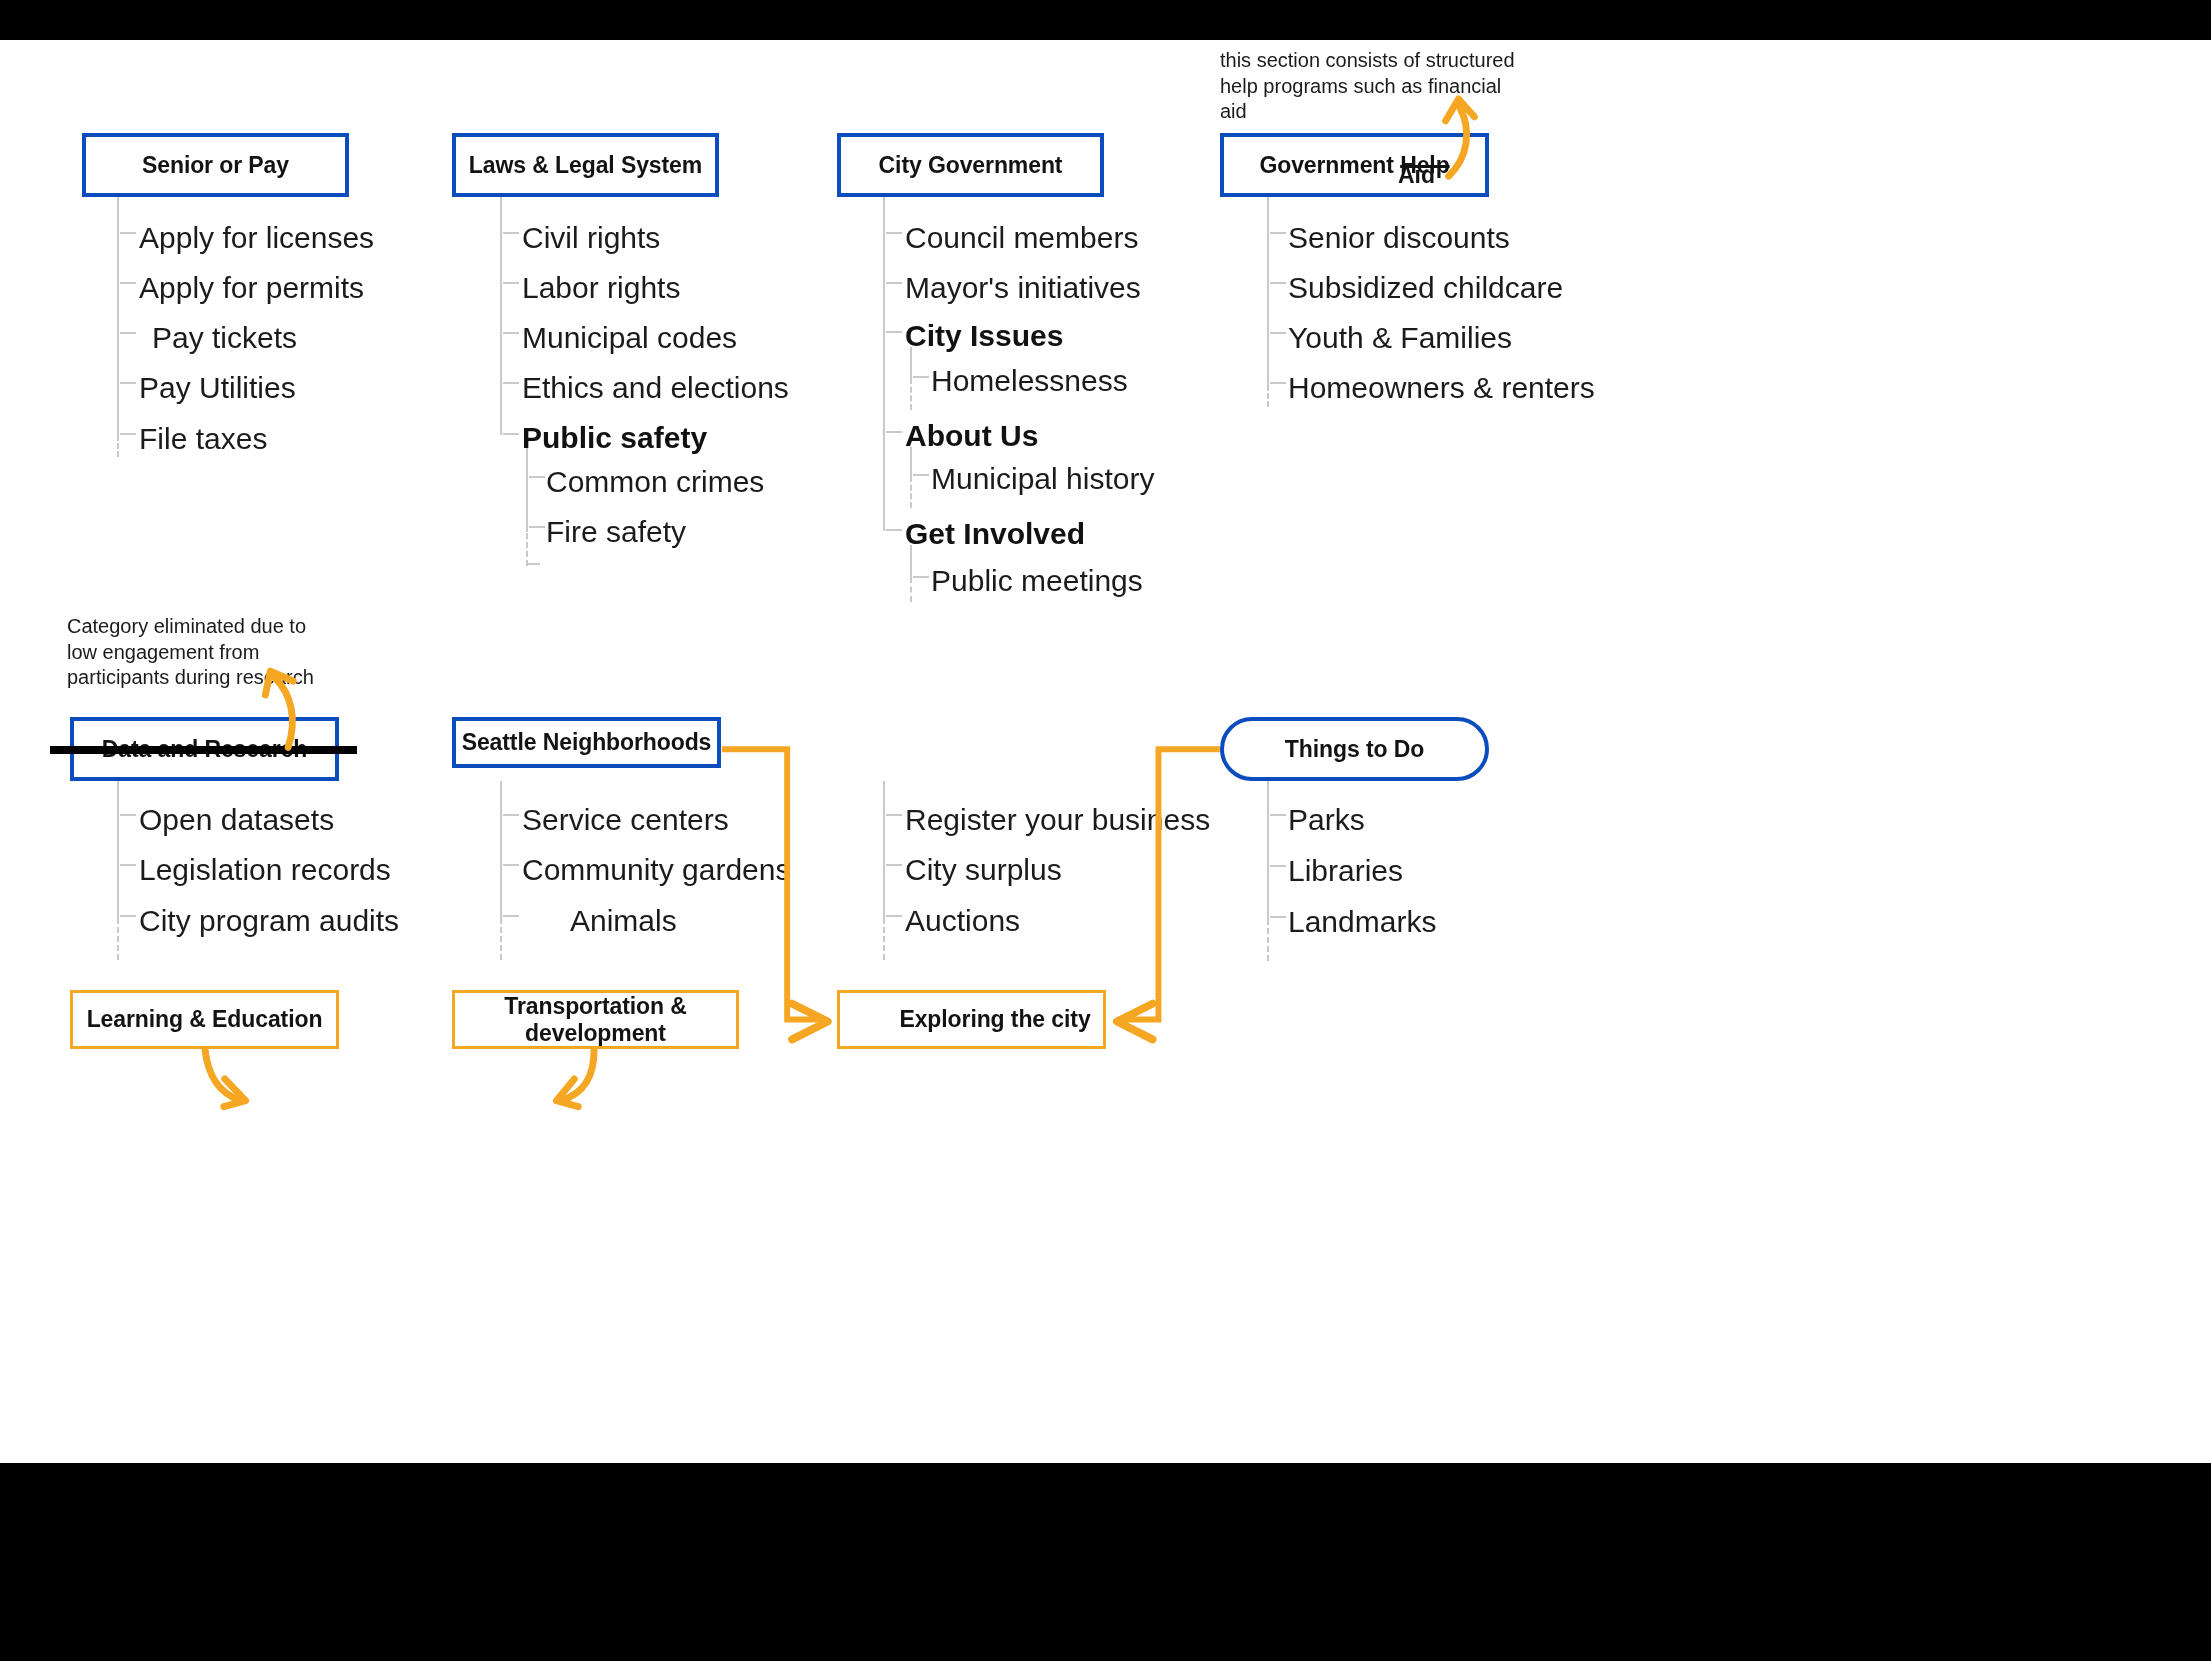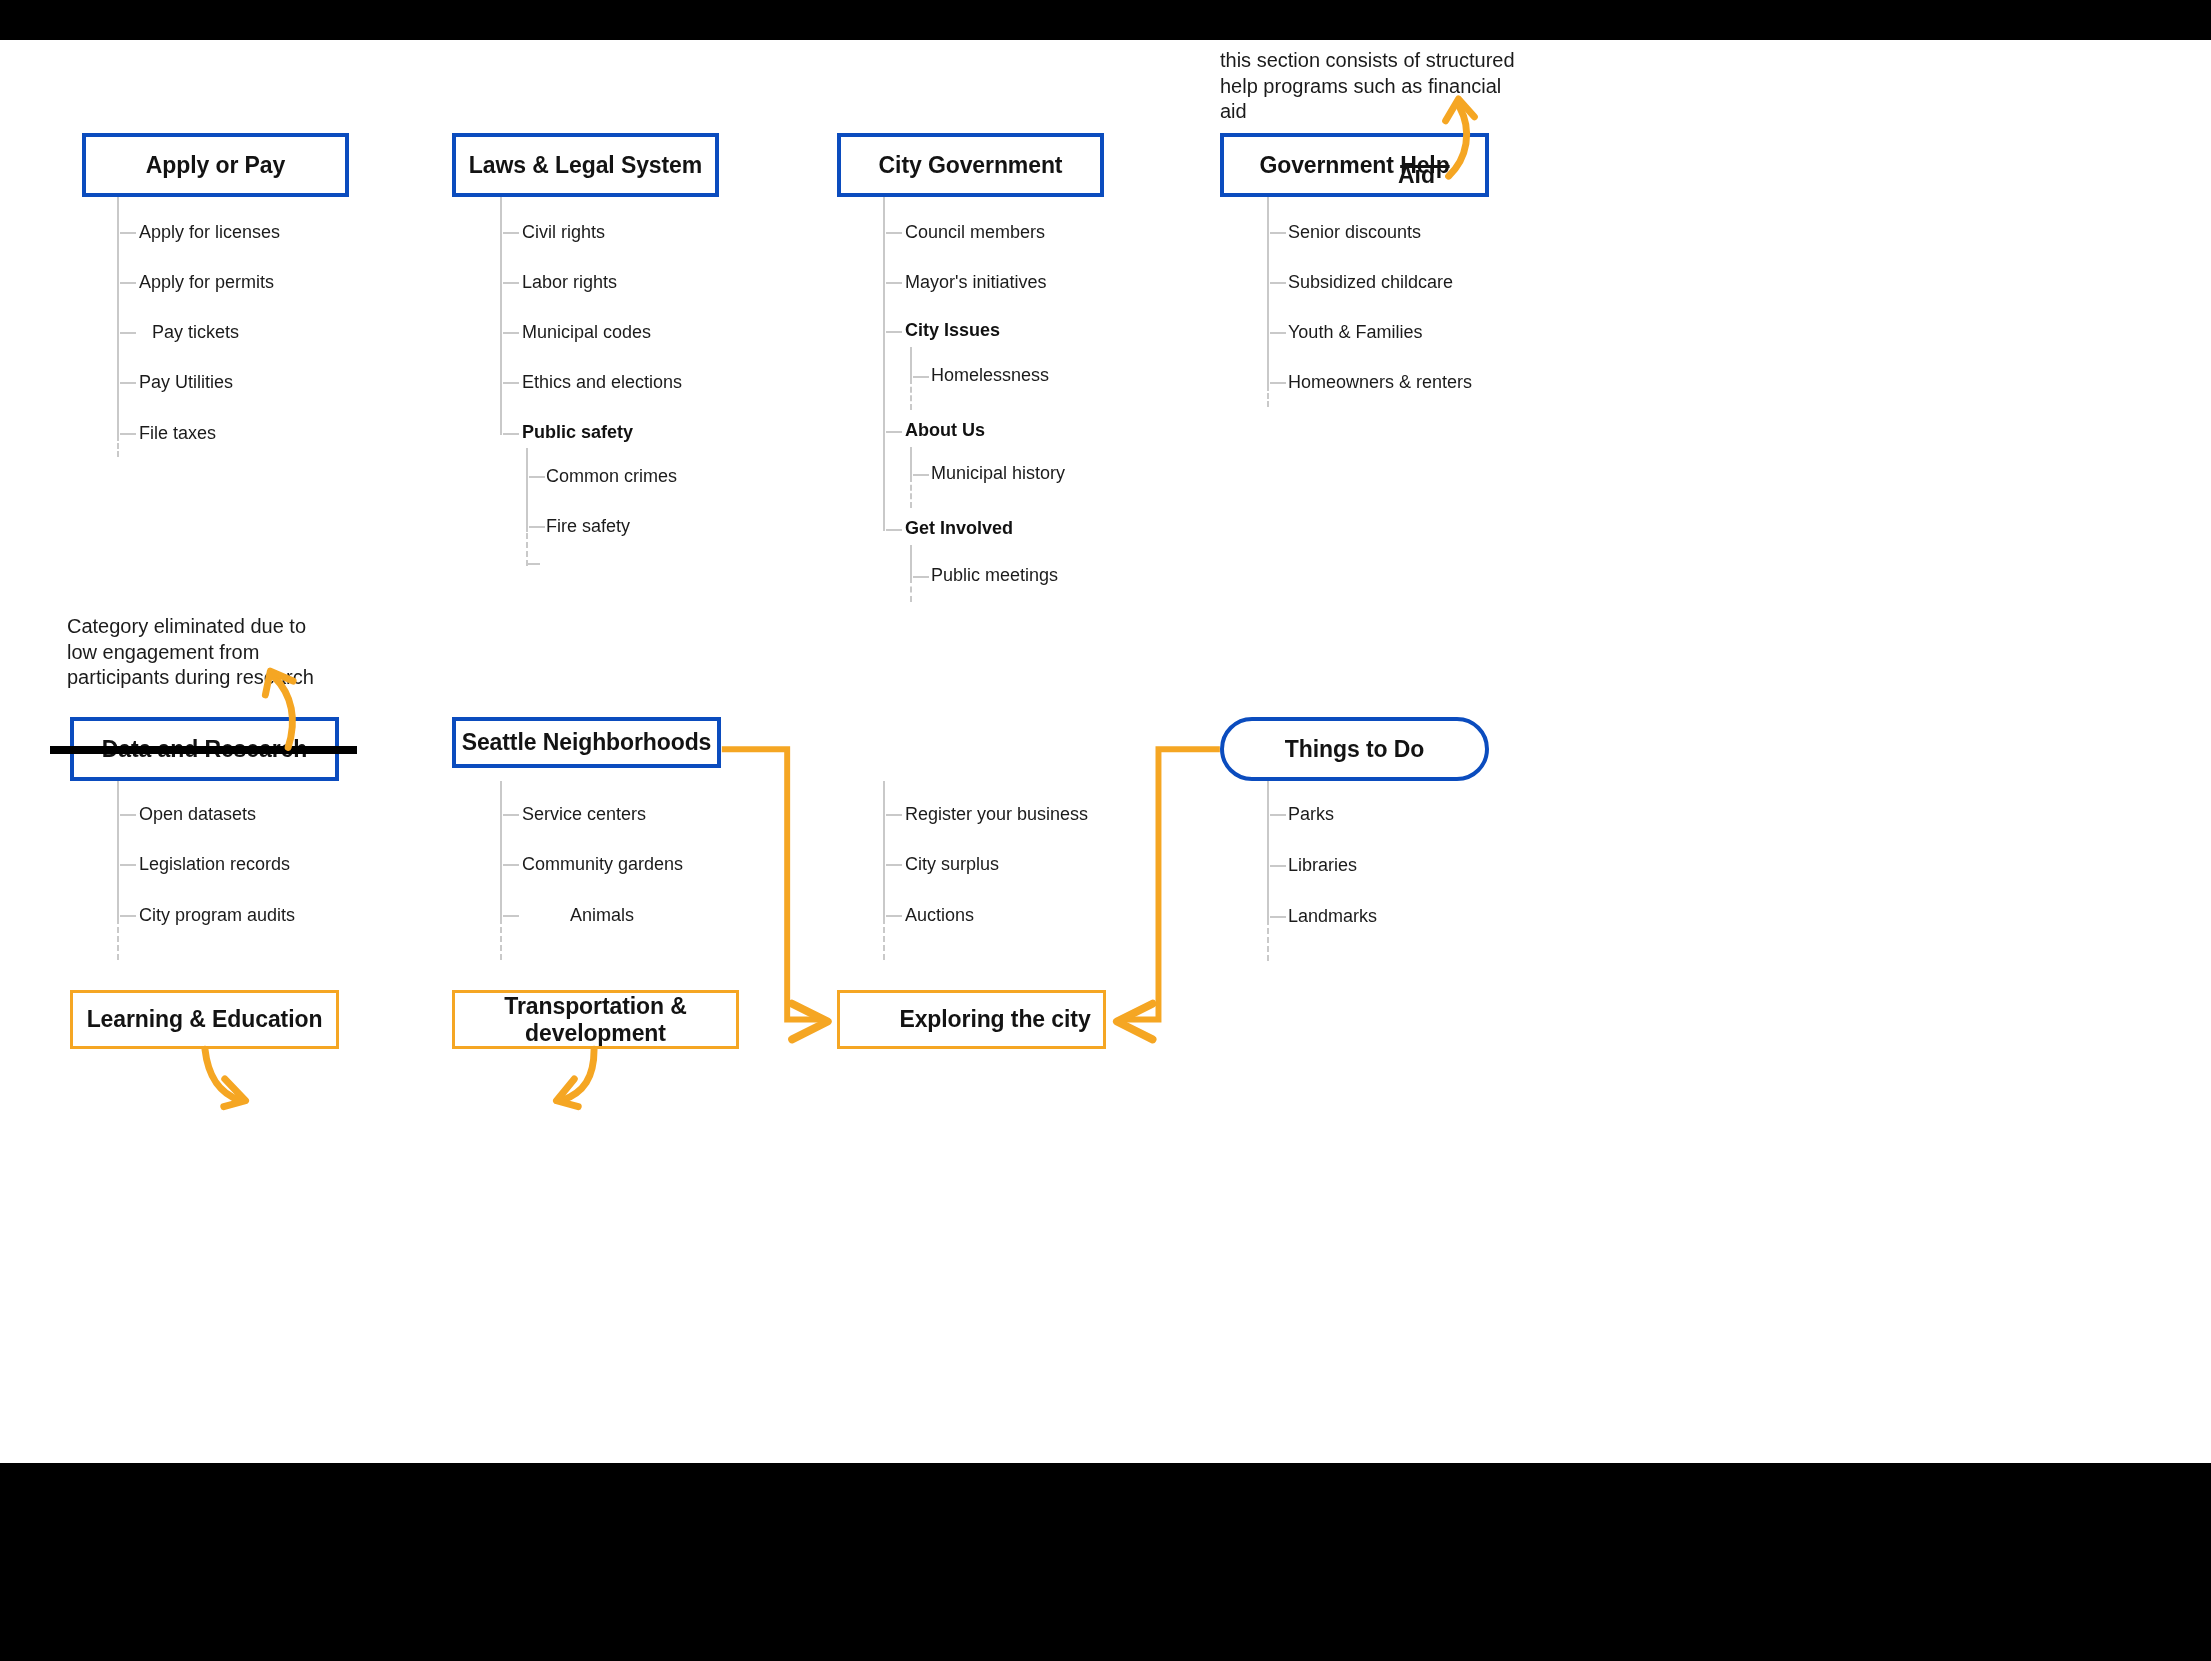"Apply or Pay" span { text: Apply -> Senior }
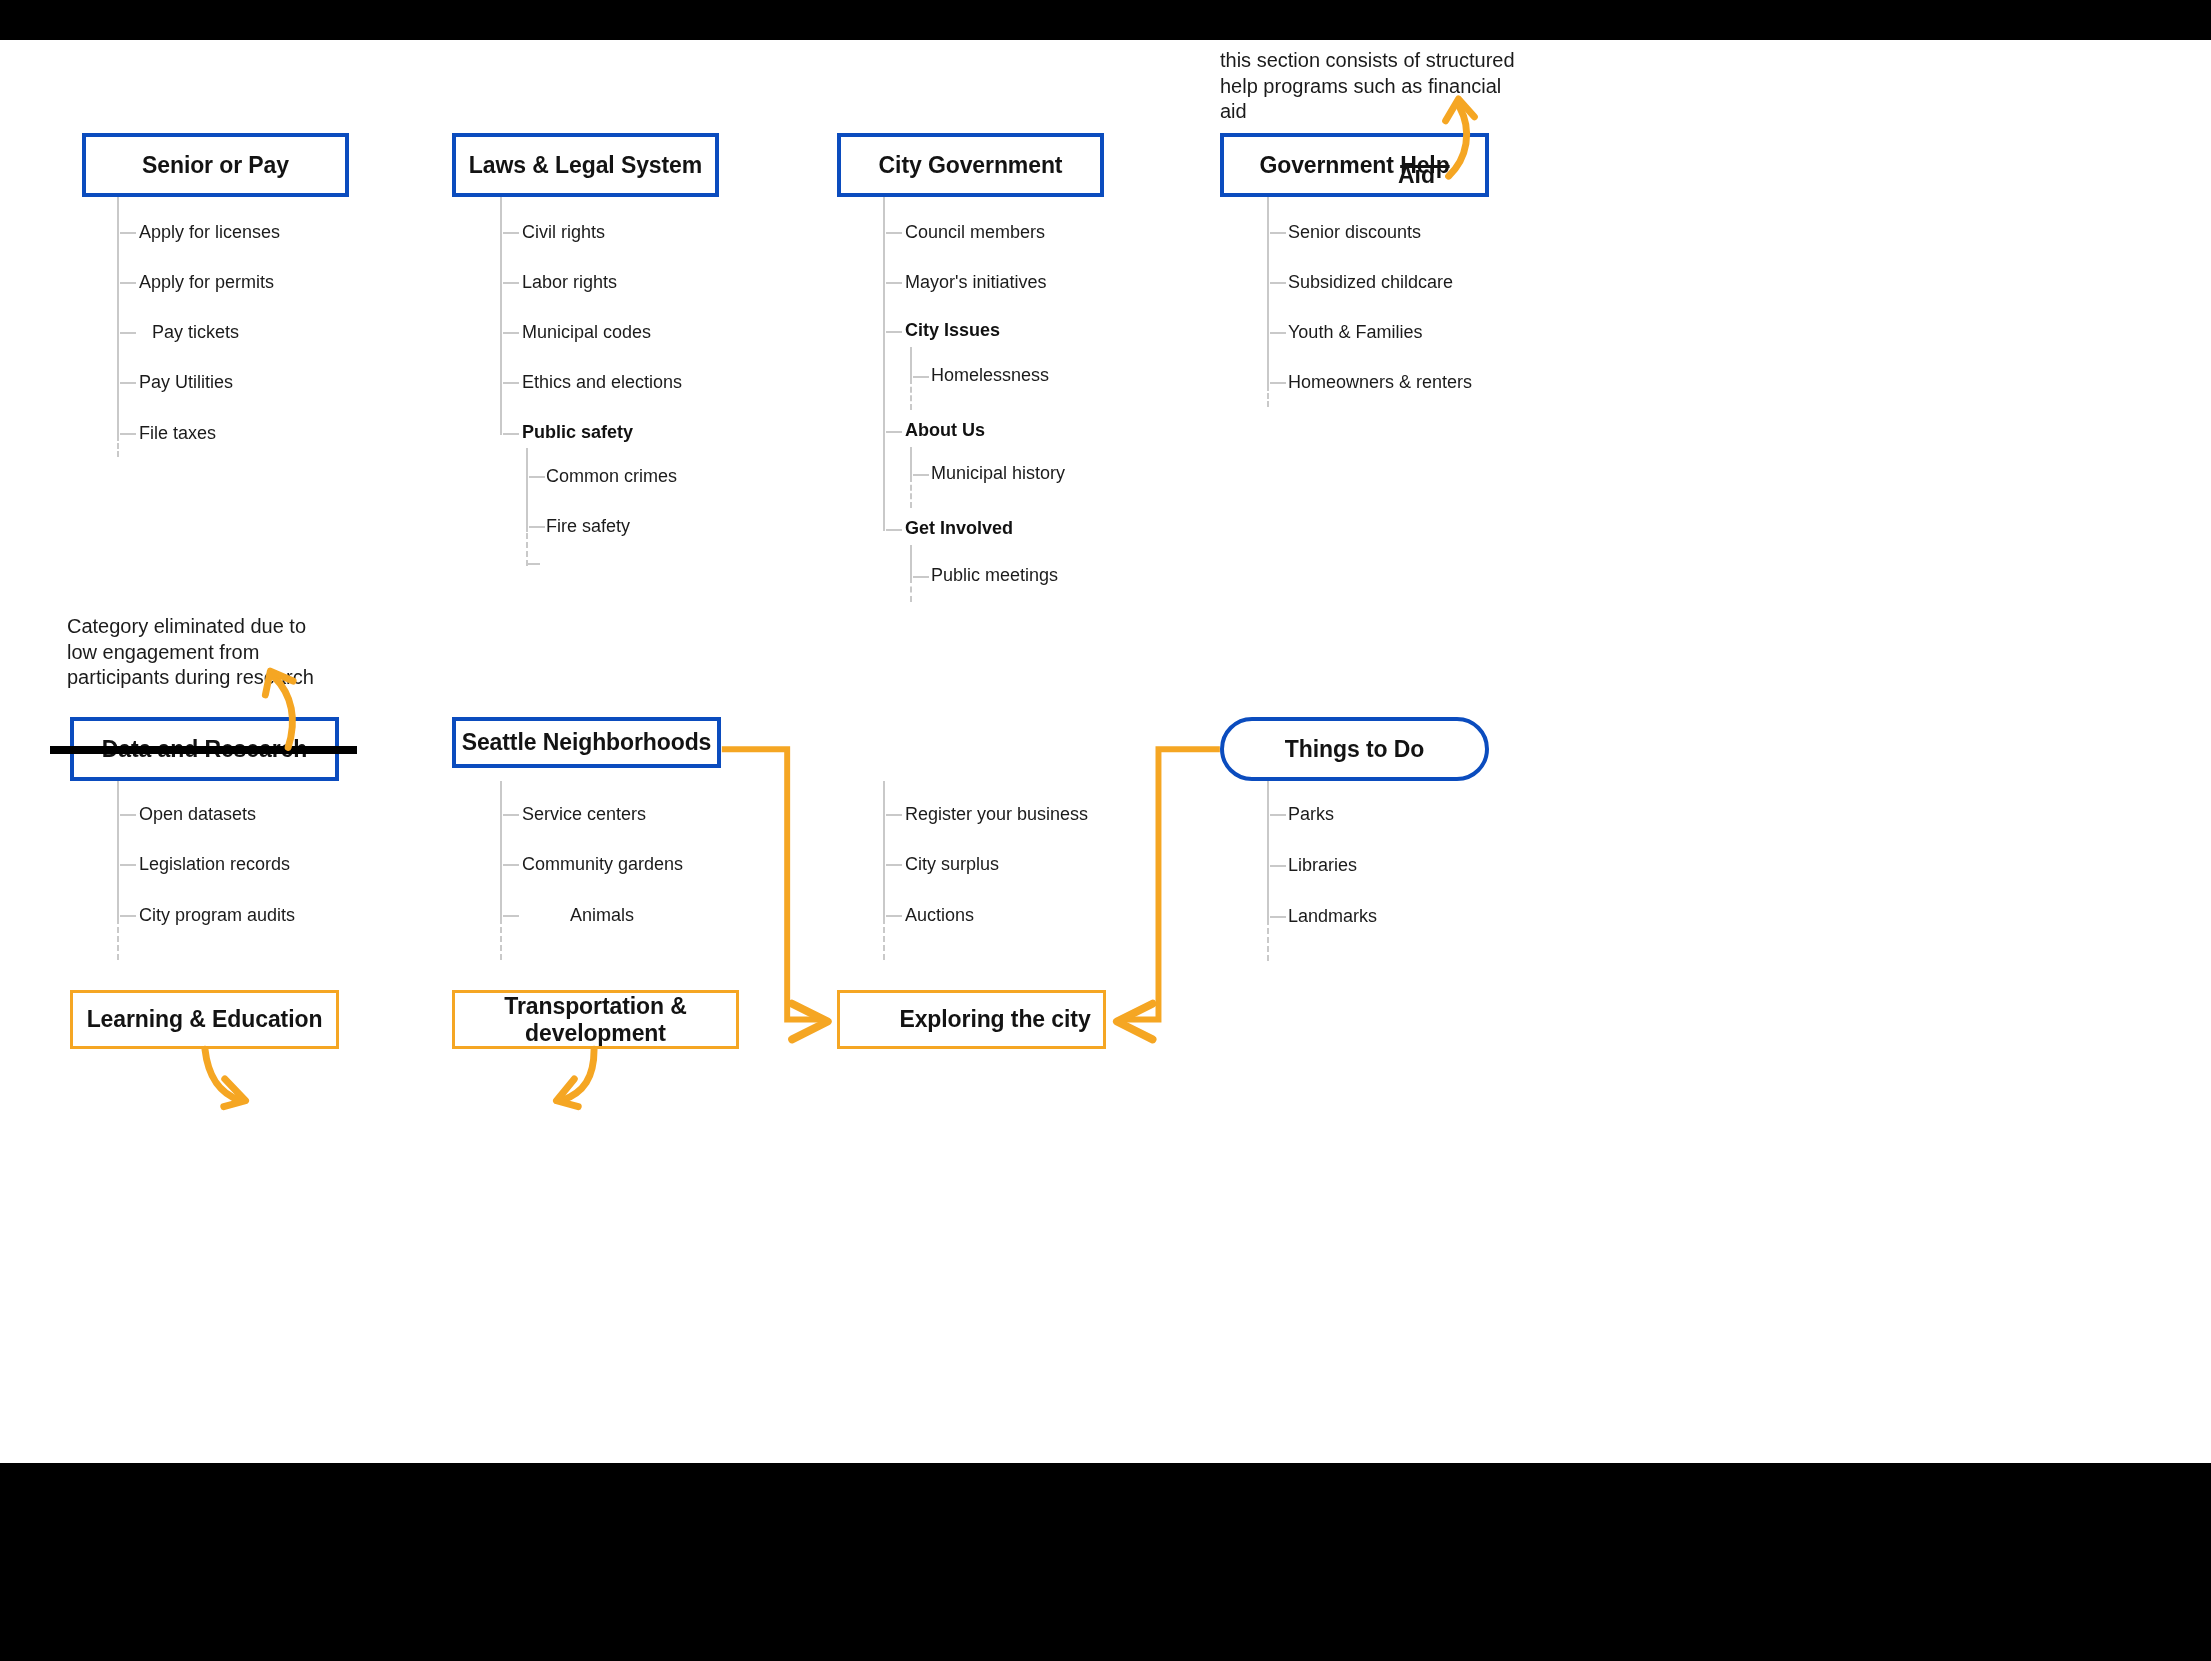"Apply for licenses" .node { font-size: 18px -> 30px }
